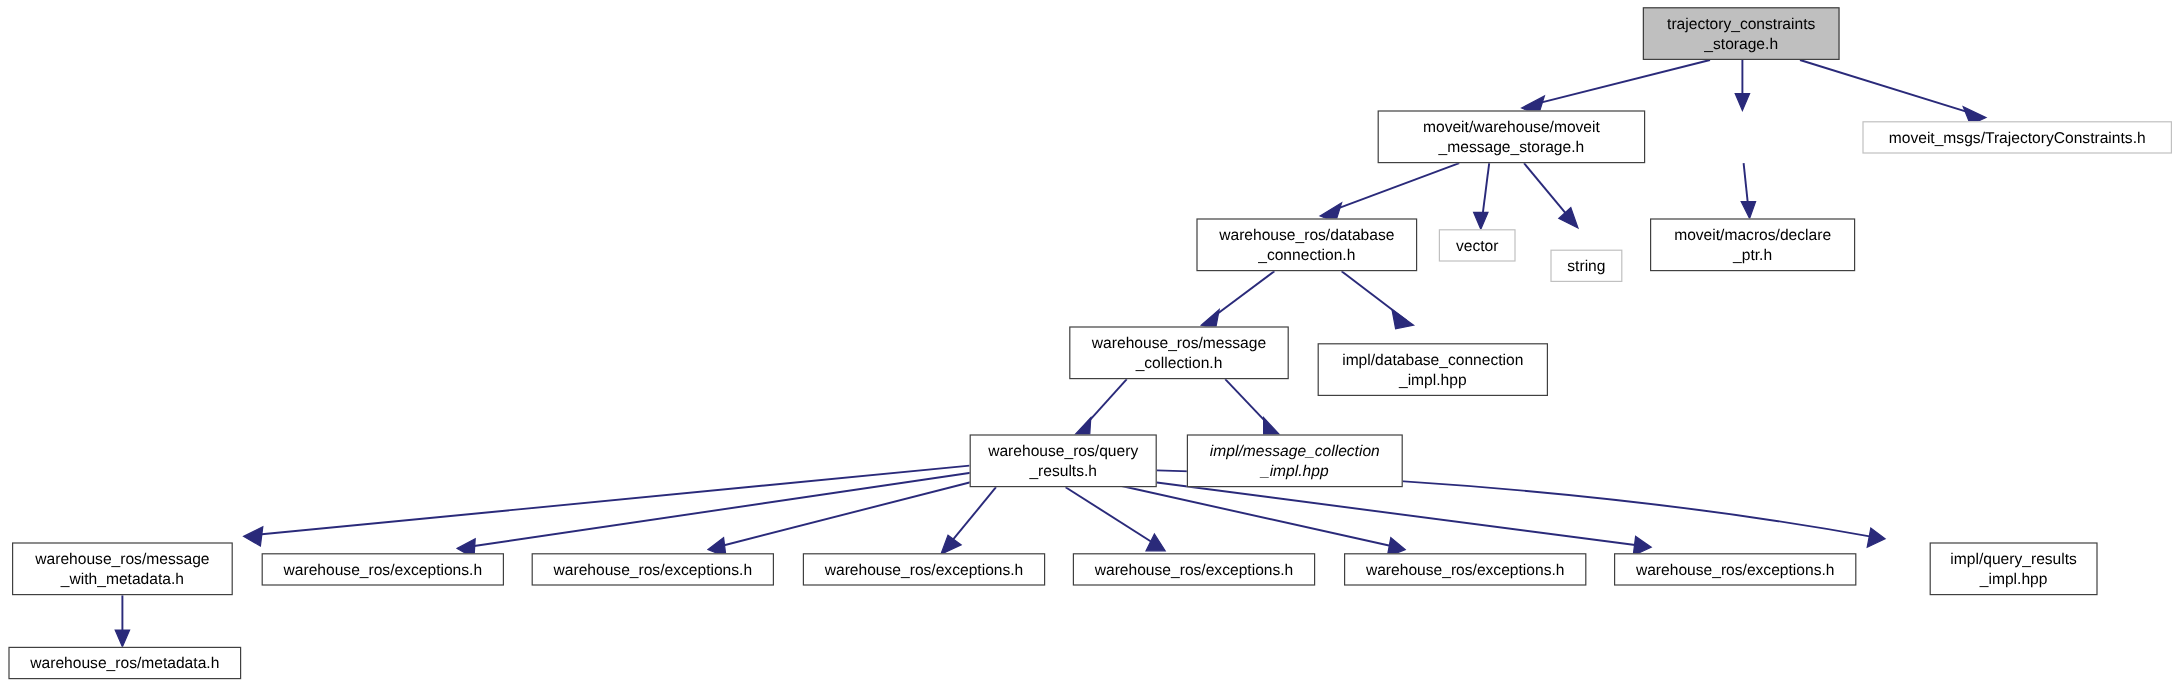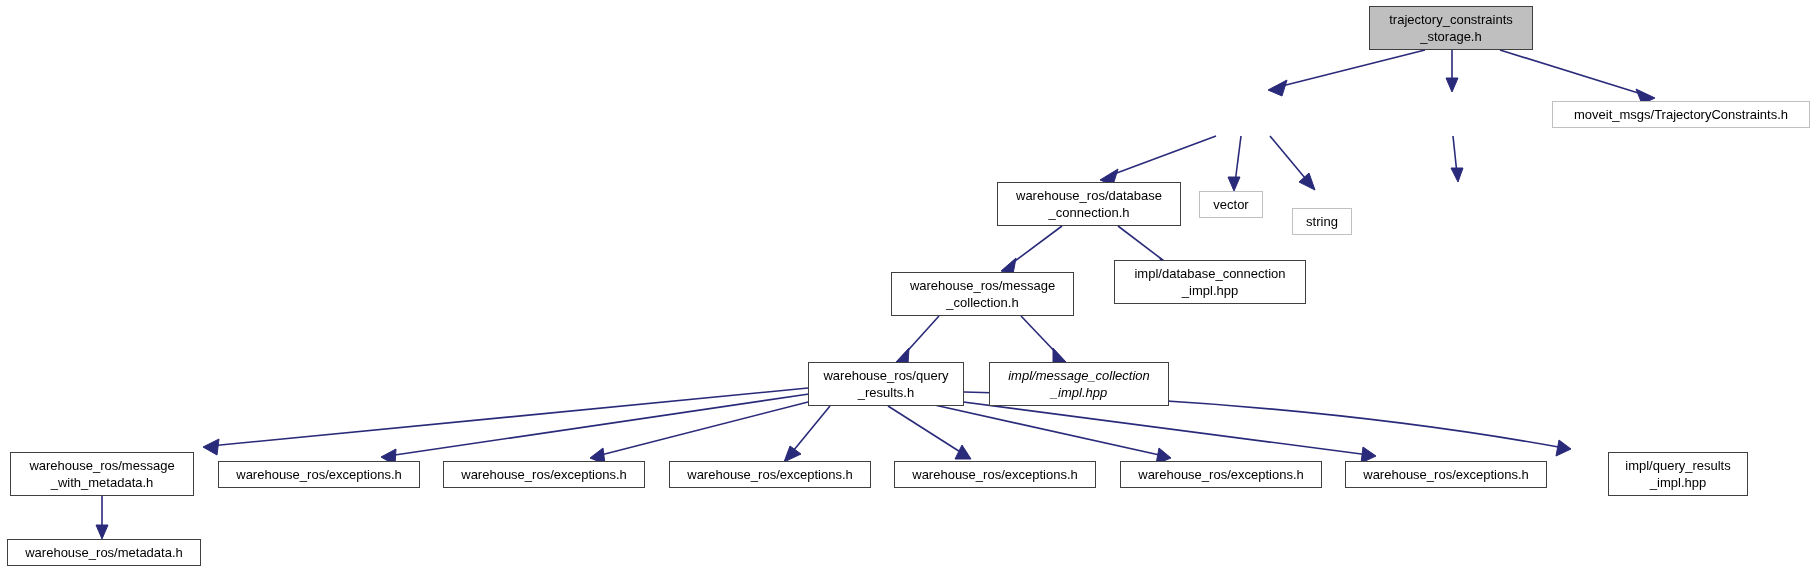"moveit/warehouse/moveit" div.node { html: none -> <div><span>moveit/warehouse/moveit _message_storage.h</span></div> }
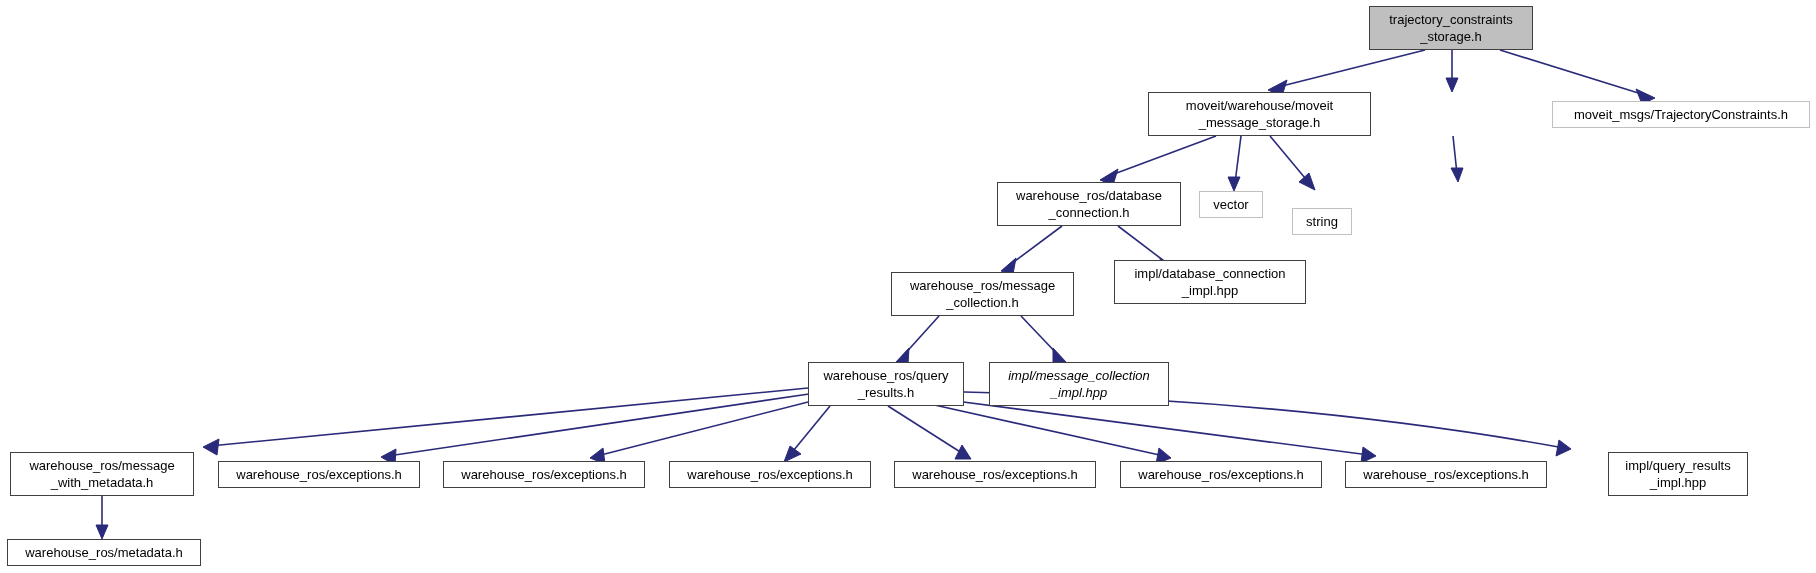"moveit/macros/declare" div.node { html: none -> <div><span>moveit/macros/declare _ptr.h</span></div> }
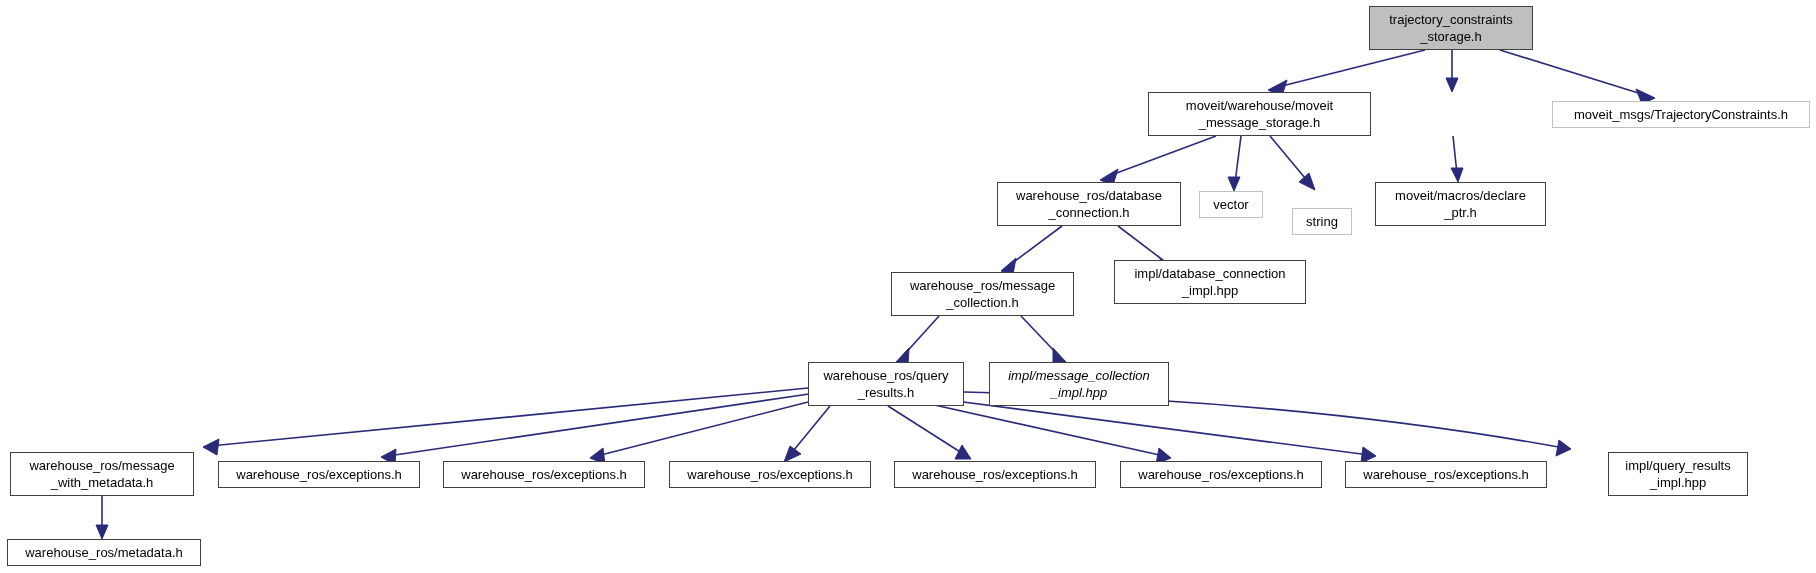"impl/database_connection" div.node { margin-left: 16px -> none; top: 260px -> 286px }
